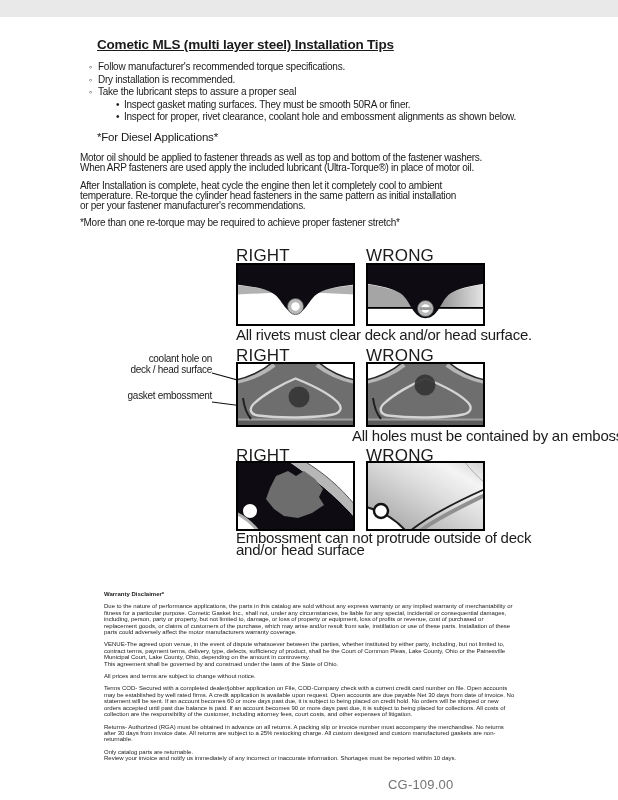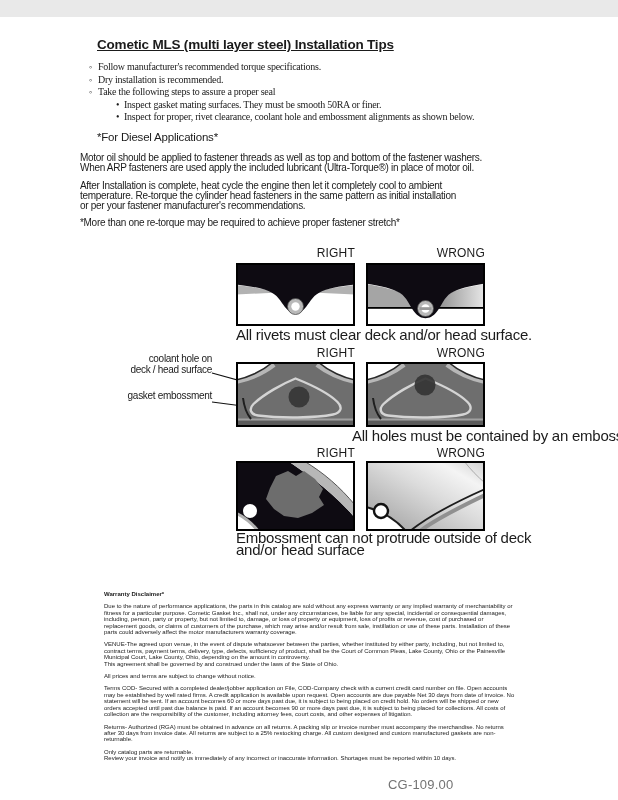"◦ Follow manufacturer's recommended" .tips { font-family: Liberation Serif, serif -> none }
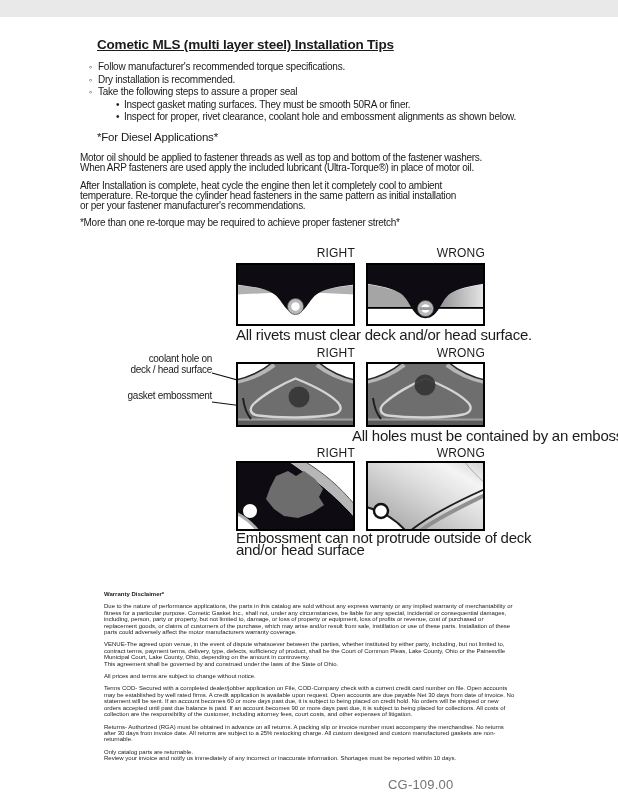"Take the following steps to" span { text: following -> lubricant }
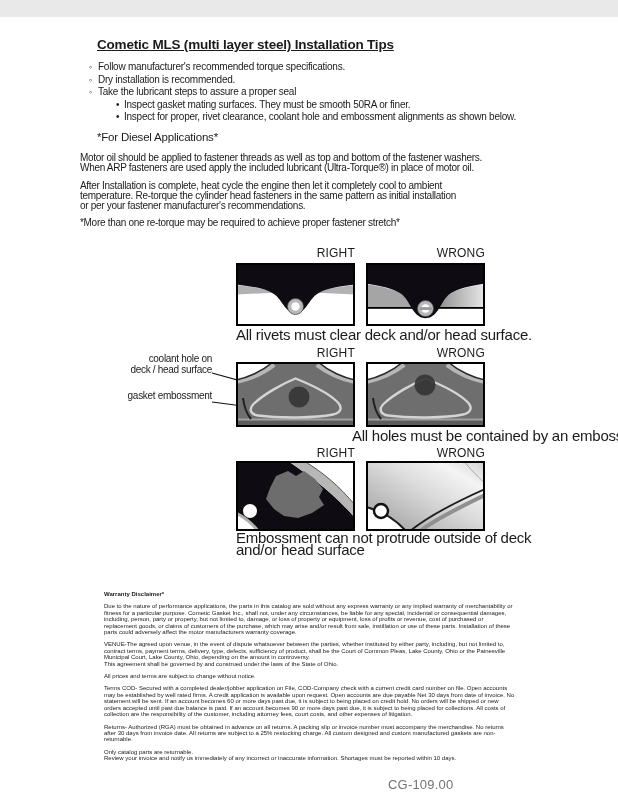"RIGHT" .dlabel { font-size: 12px -> 17px; text-align: right -> left }
